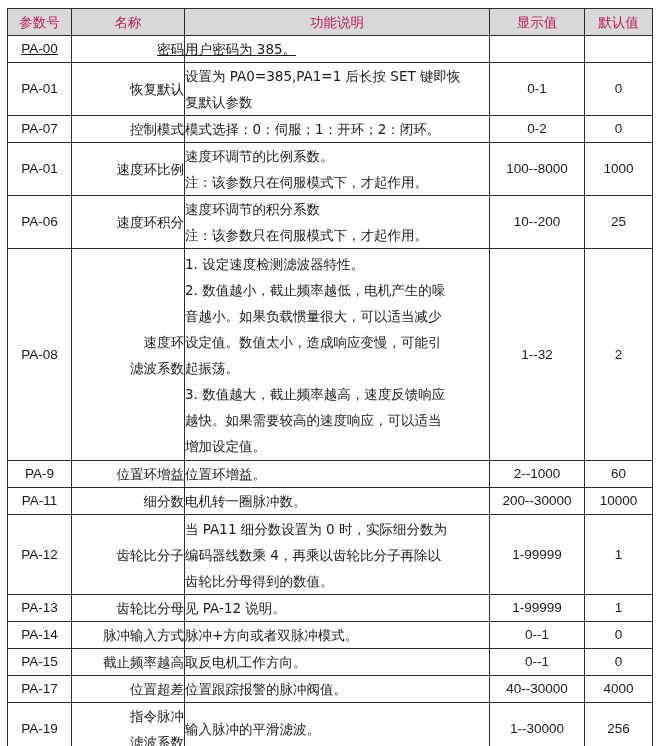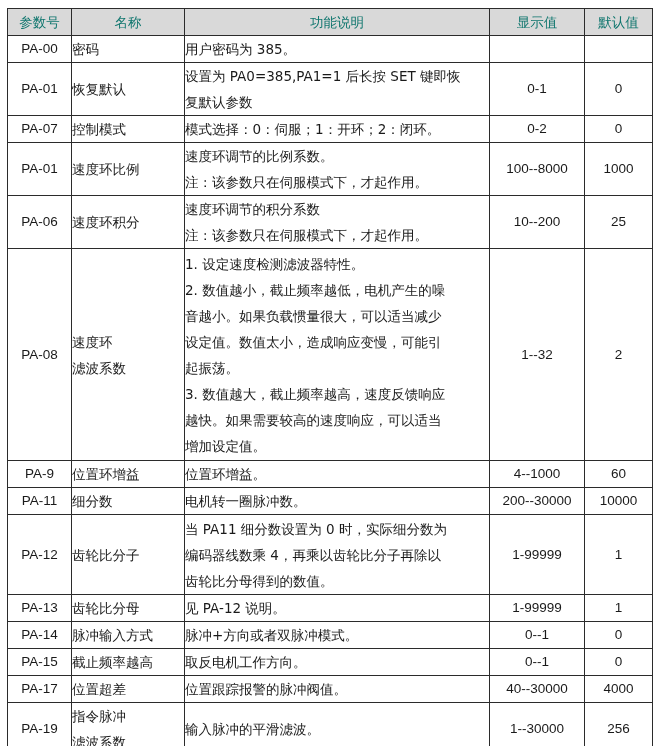"参数号" th { color: #0f766e -> #be185d }
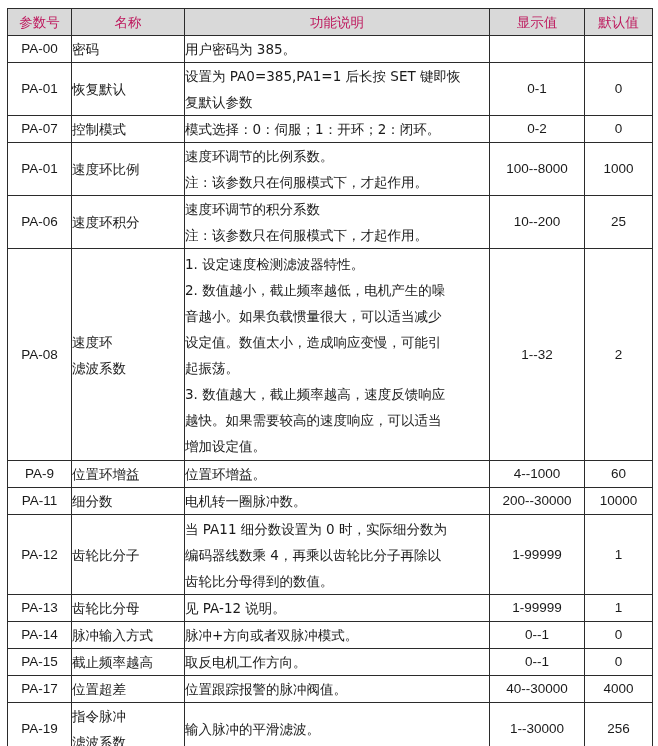"PA-00" tr { text-decoration: none -> underline }
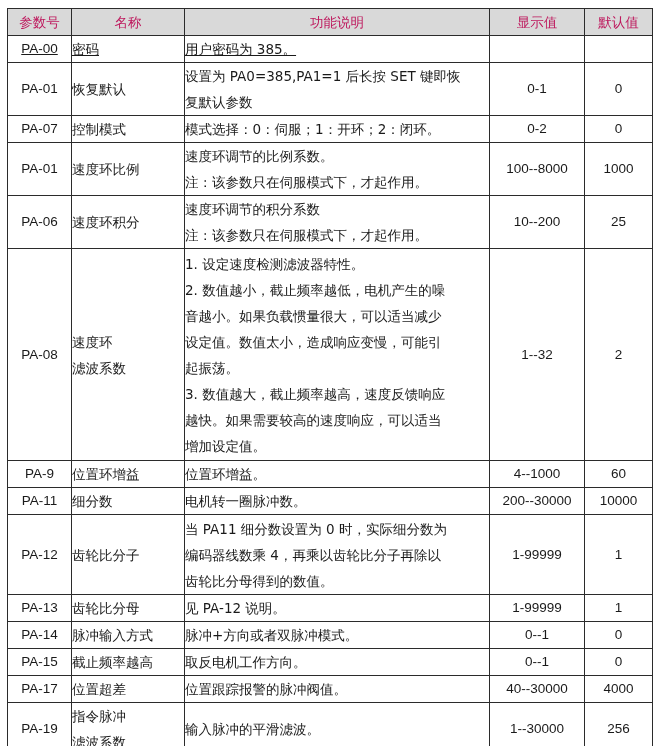"密码" td.c-name { text-align: left -> right }
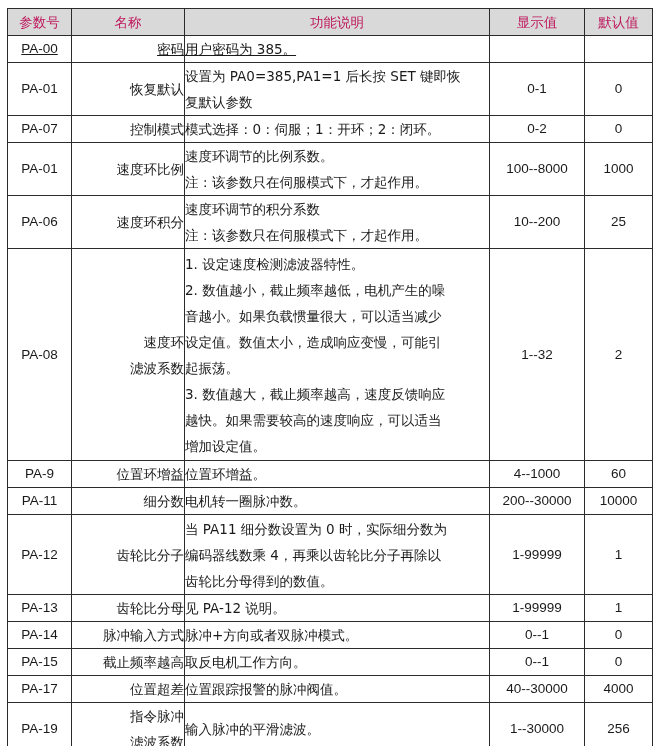"4--1000" td.c-range { text: 4--1000 -> 2--1000 }
